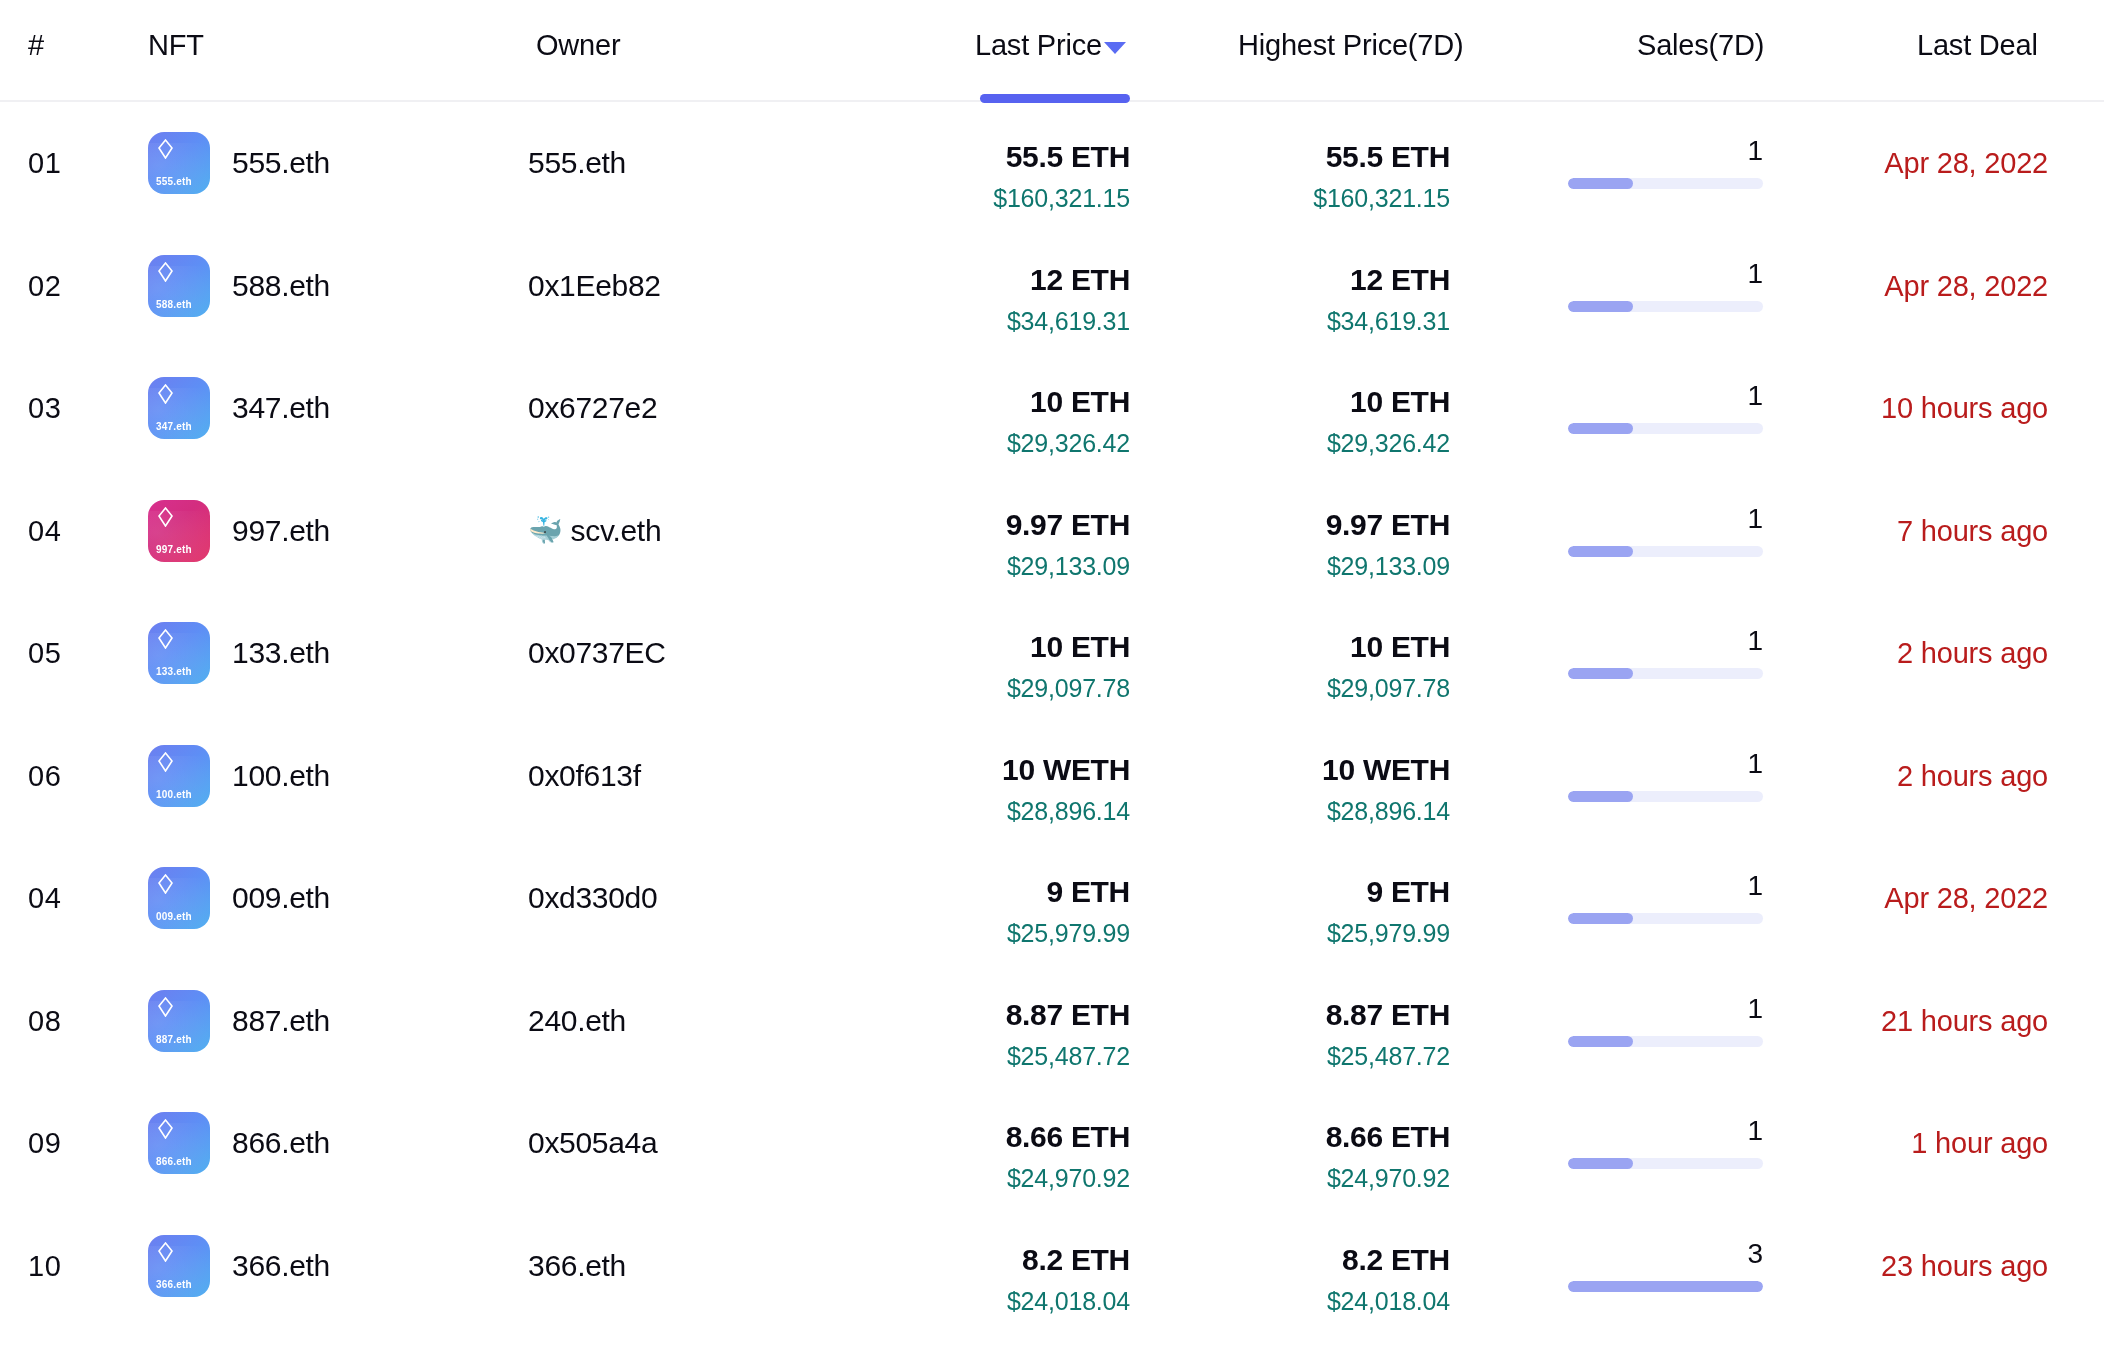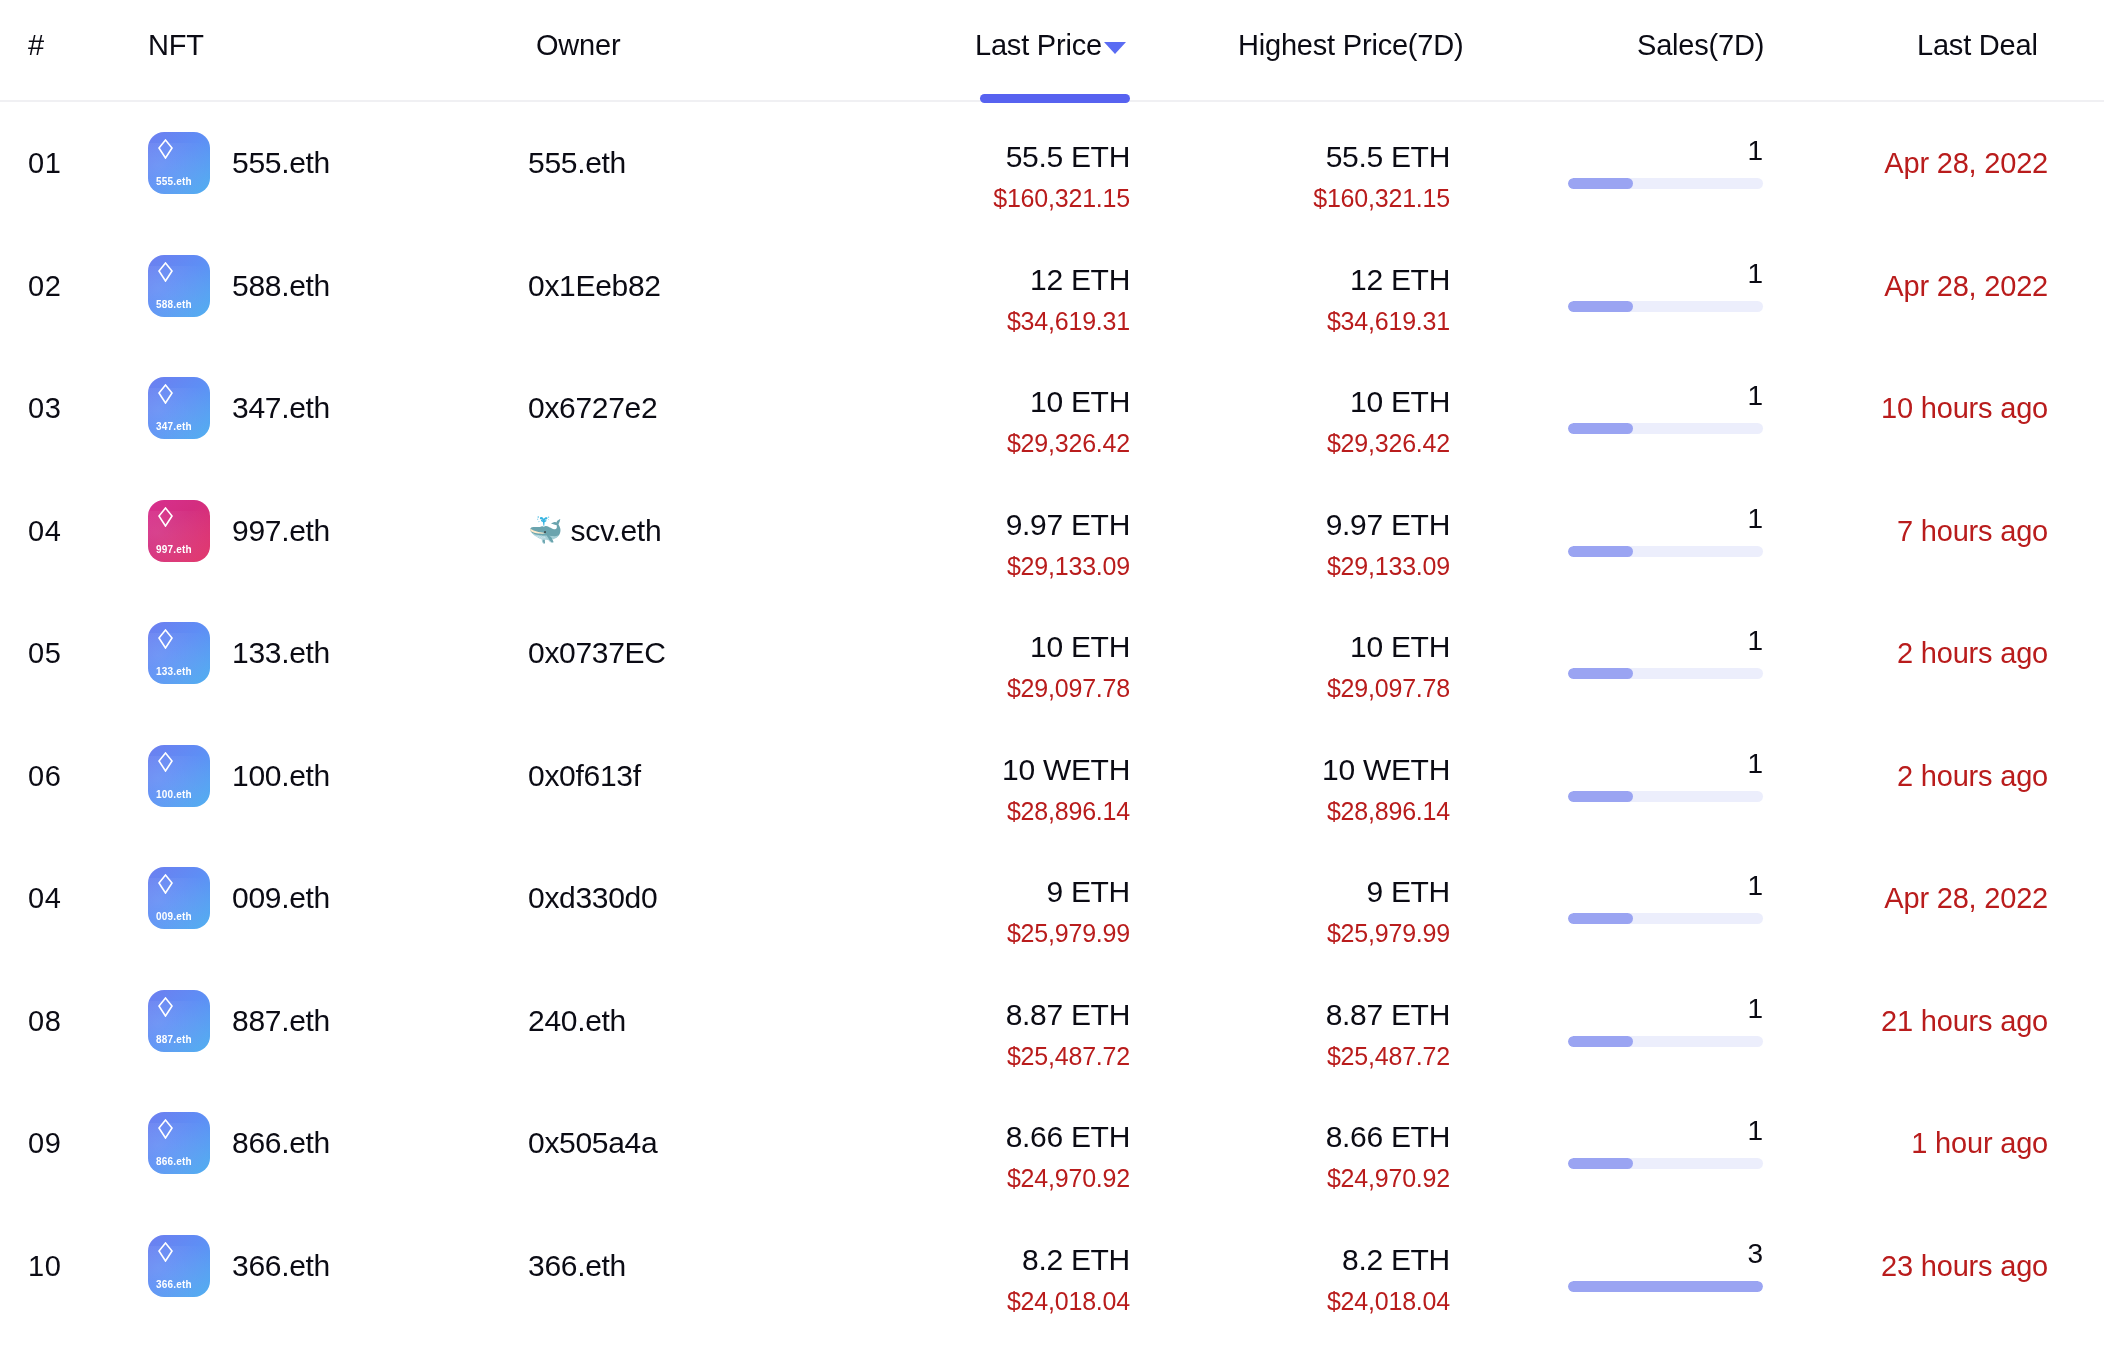"55.5 ETH" .price-eth { font-weight: 400 -> 700 }
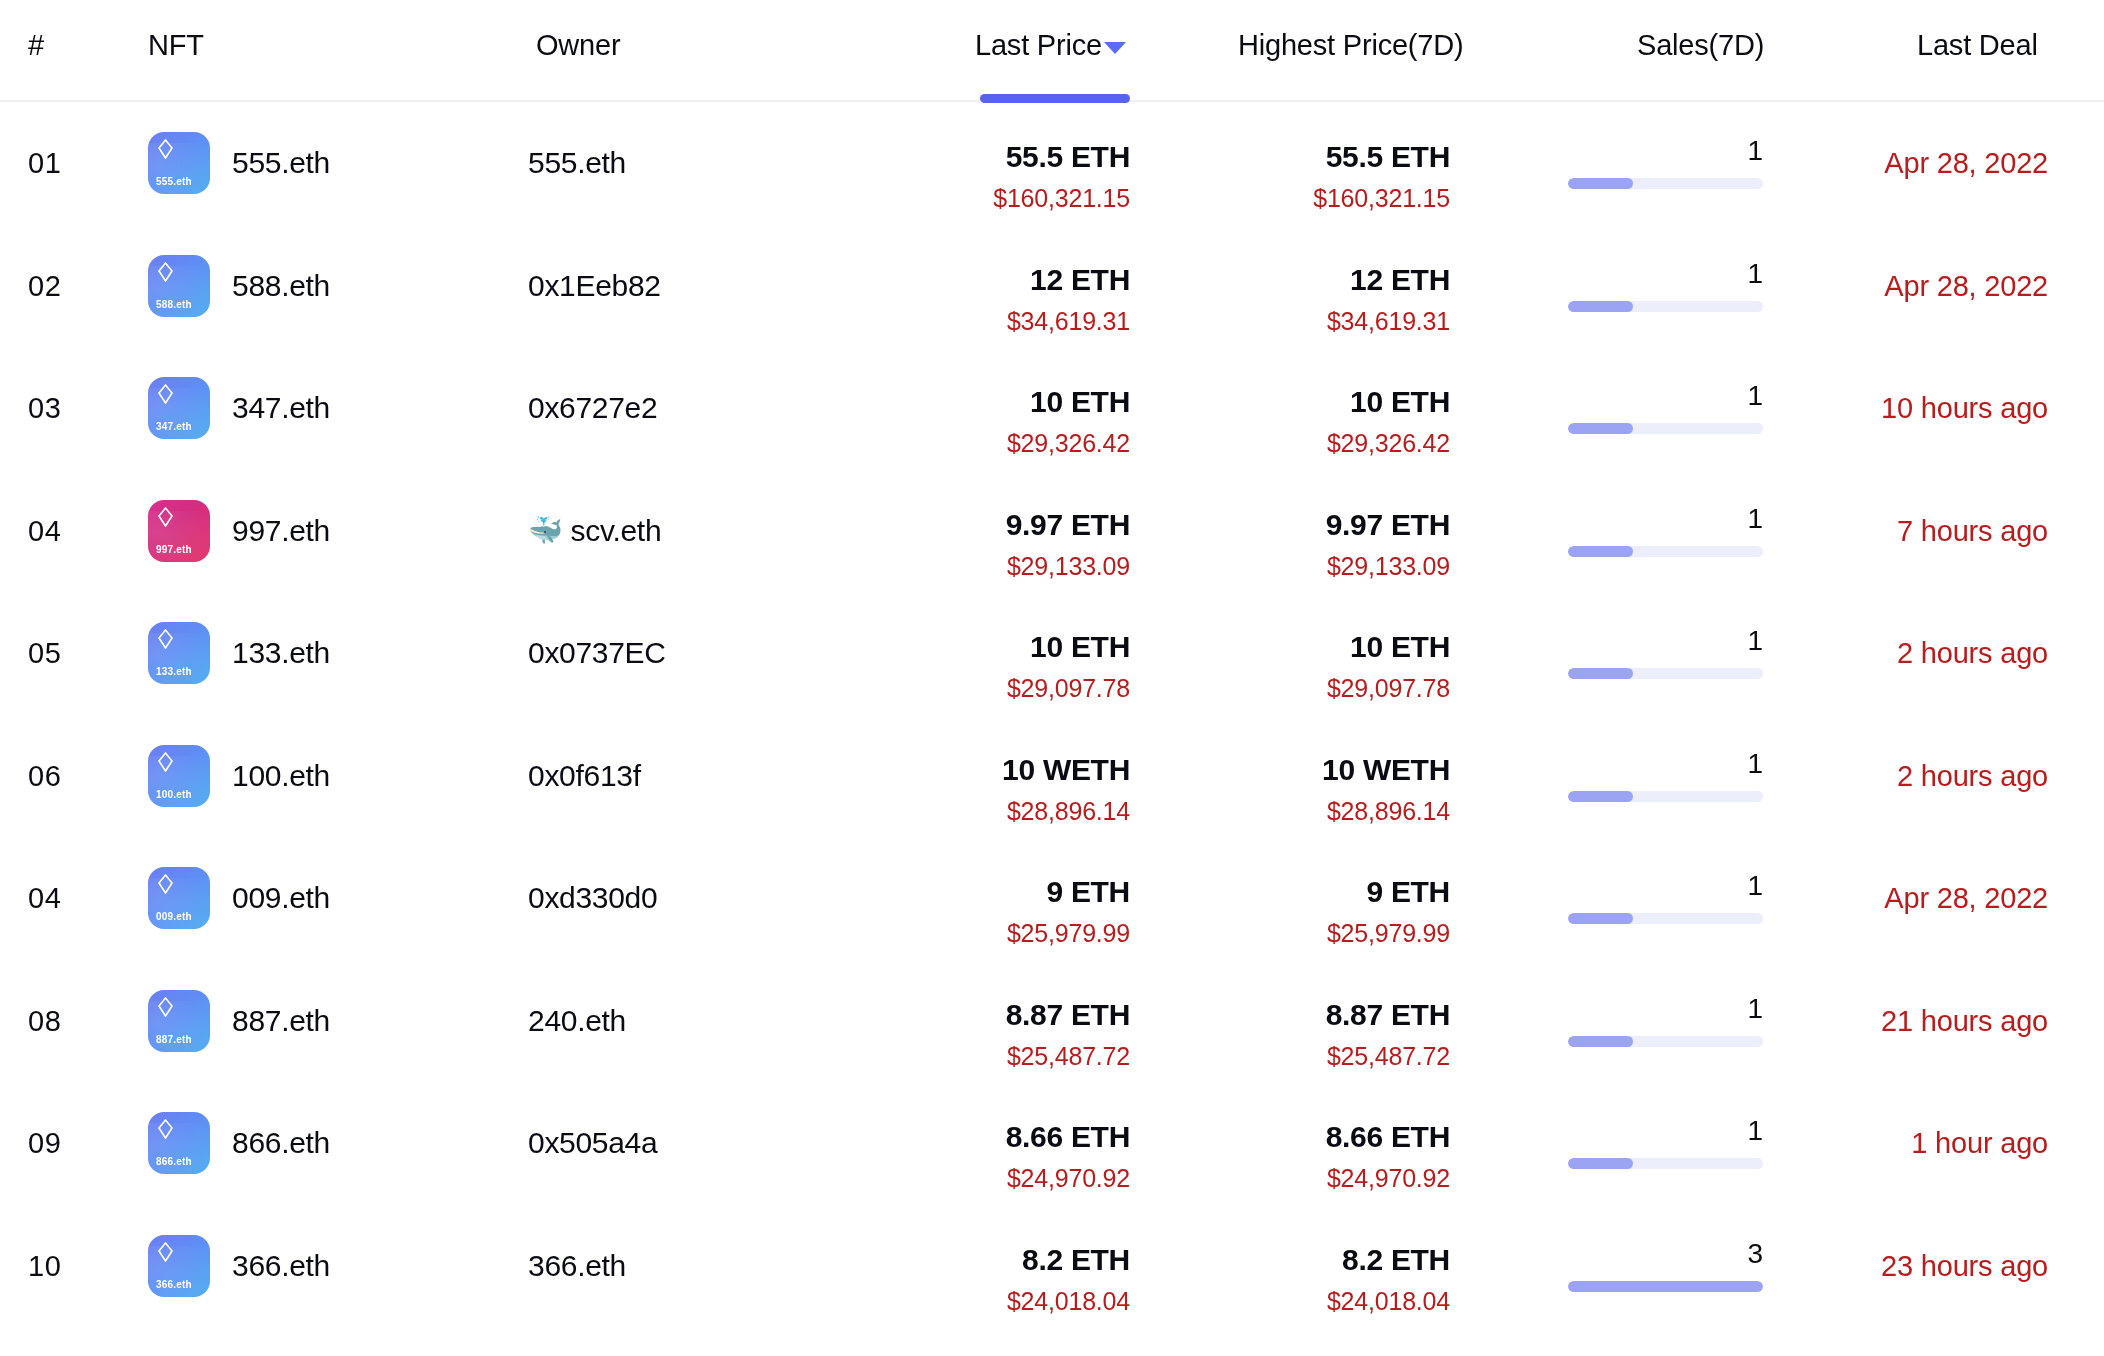"$160,321.15" .price-usd { color: #b91c1c -> #0f766e }
